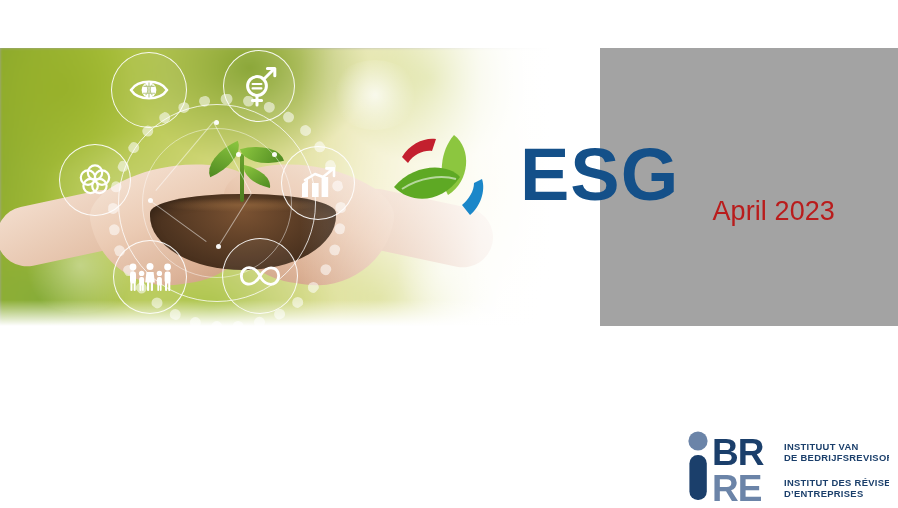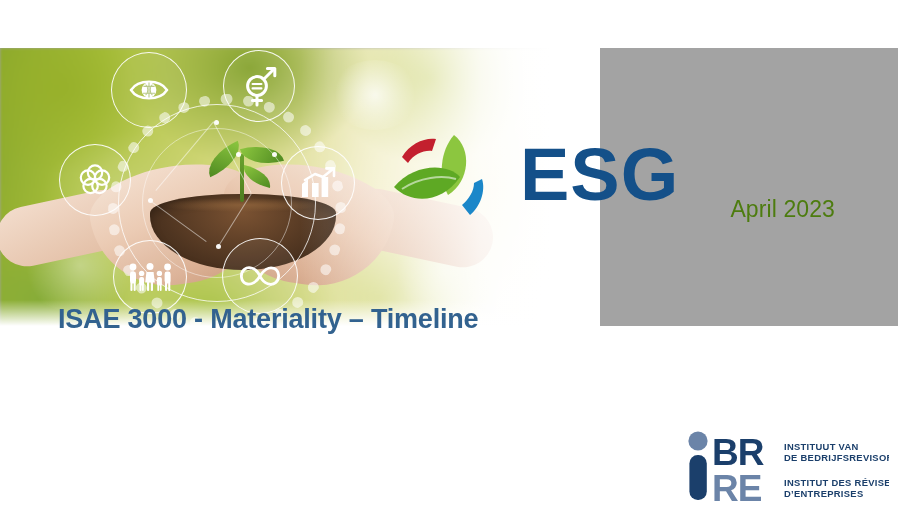"April 2023" .date { color: #4d7c0f -> #b91c1c; font-size: 23px -> 27px }
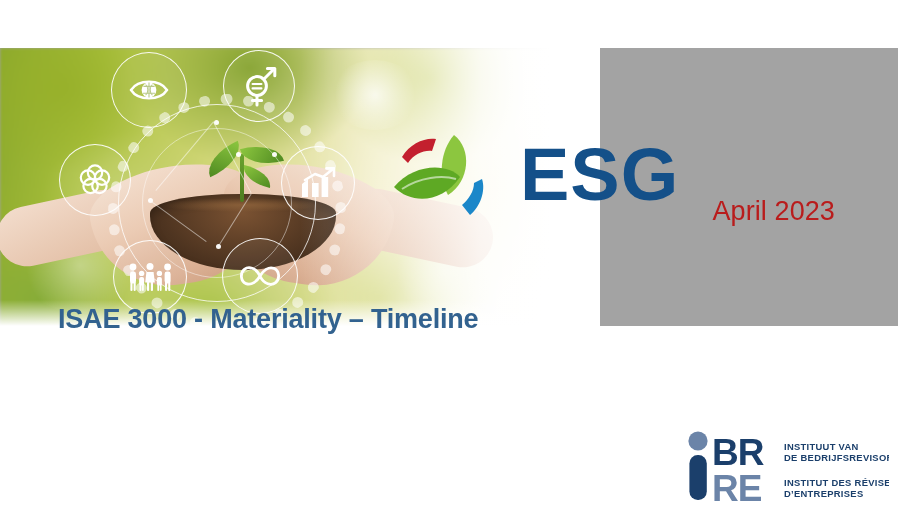"ISAE 3000 - Materiality –" div.title-main { html: <div>ISAE 3000 - Materiality – Timeline</div> -> none }
